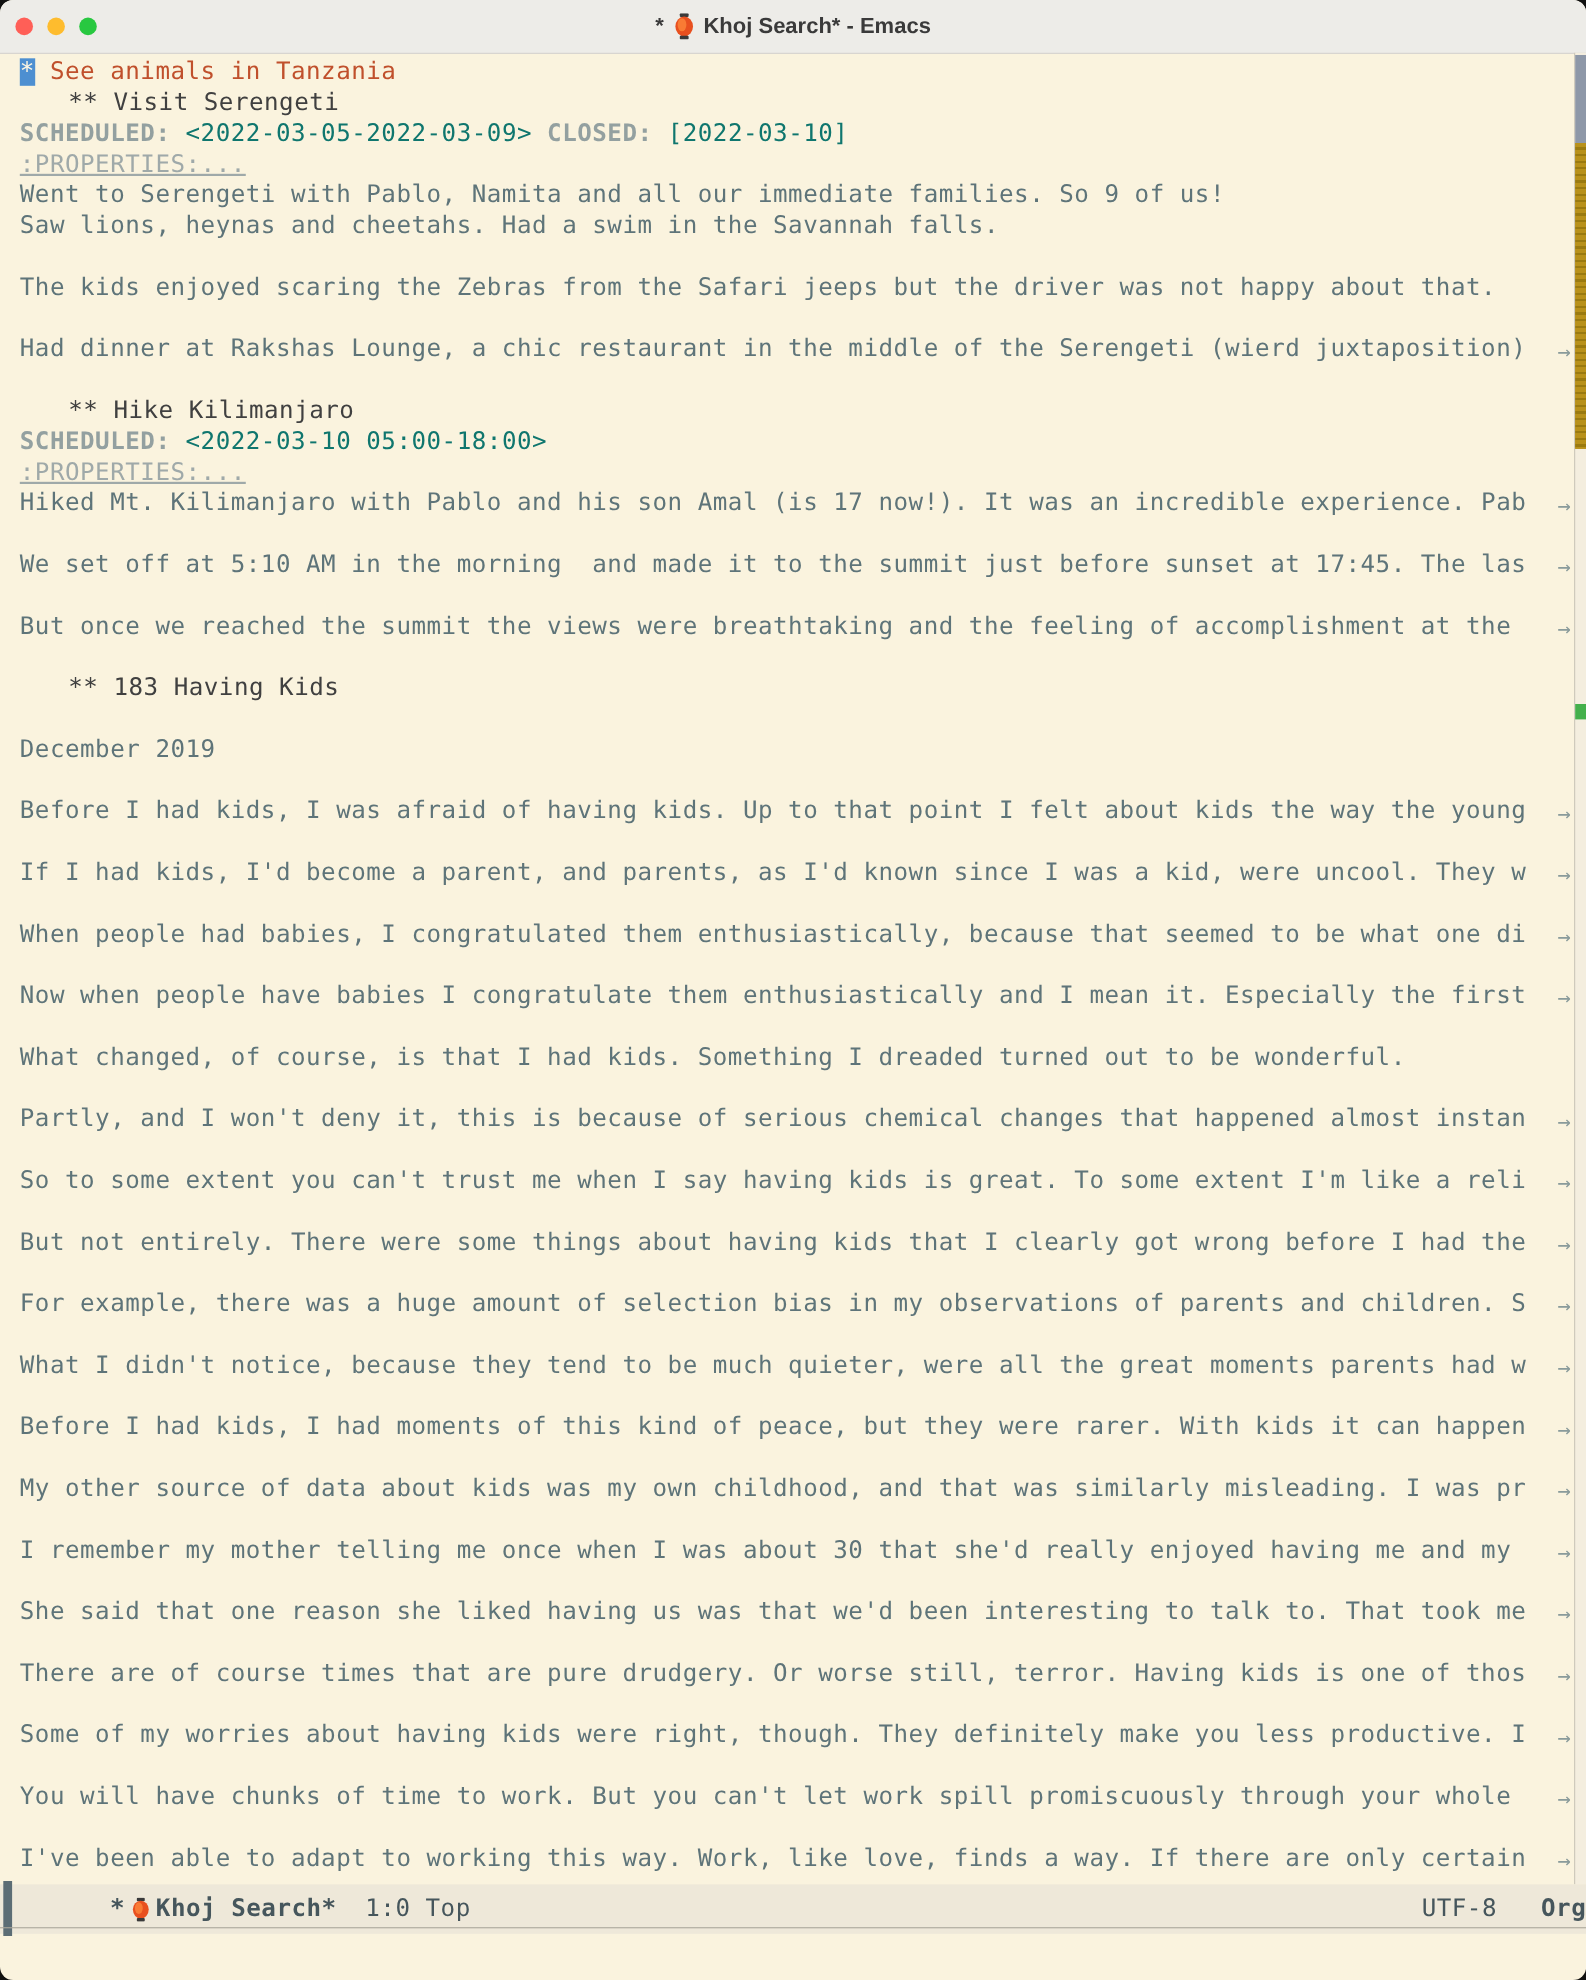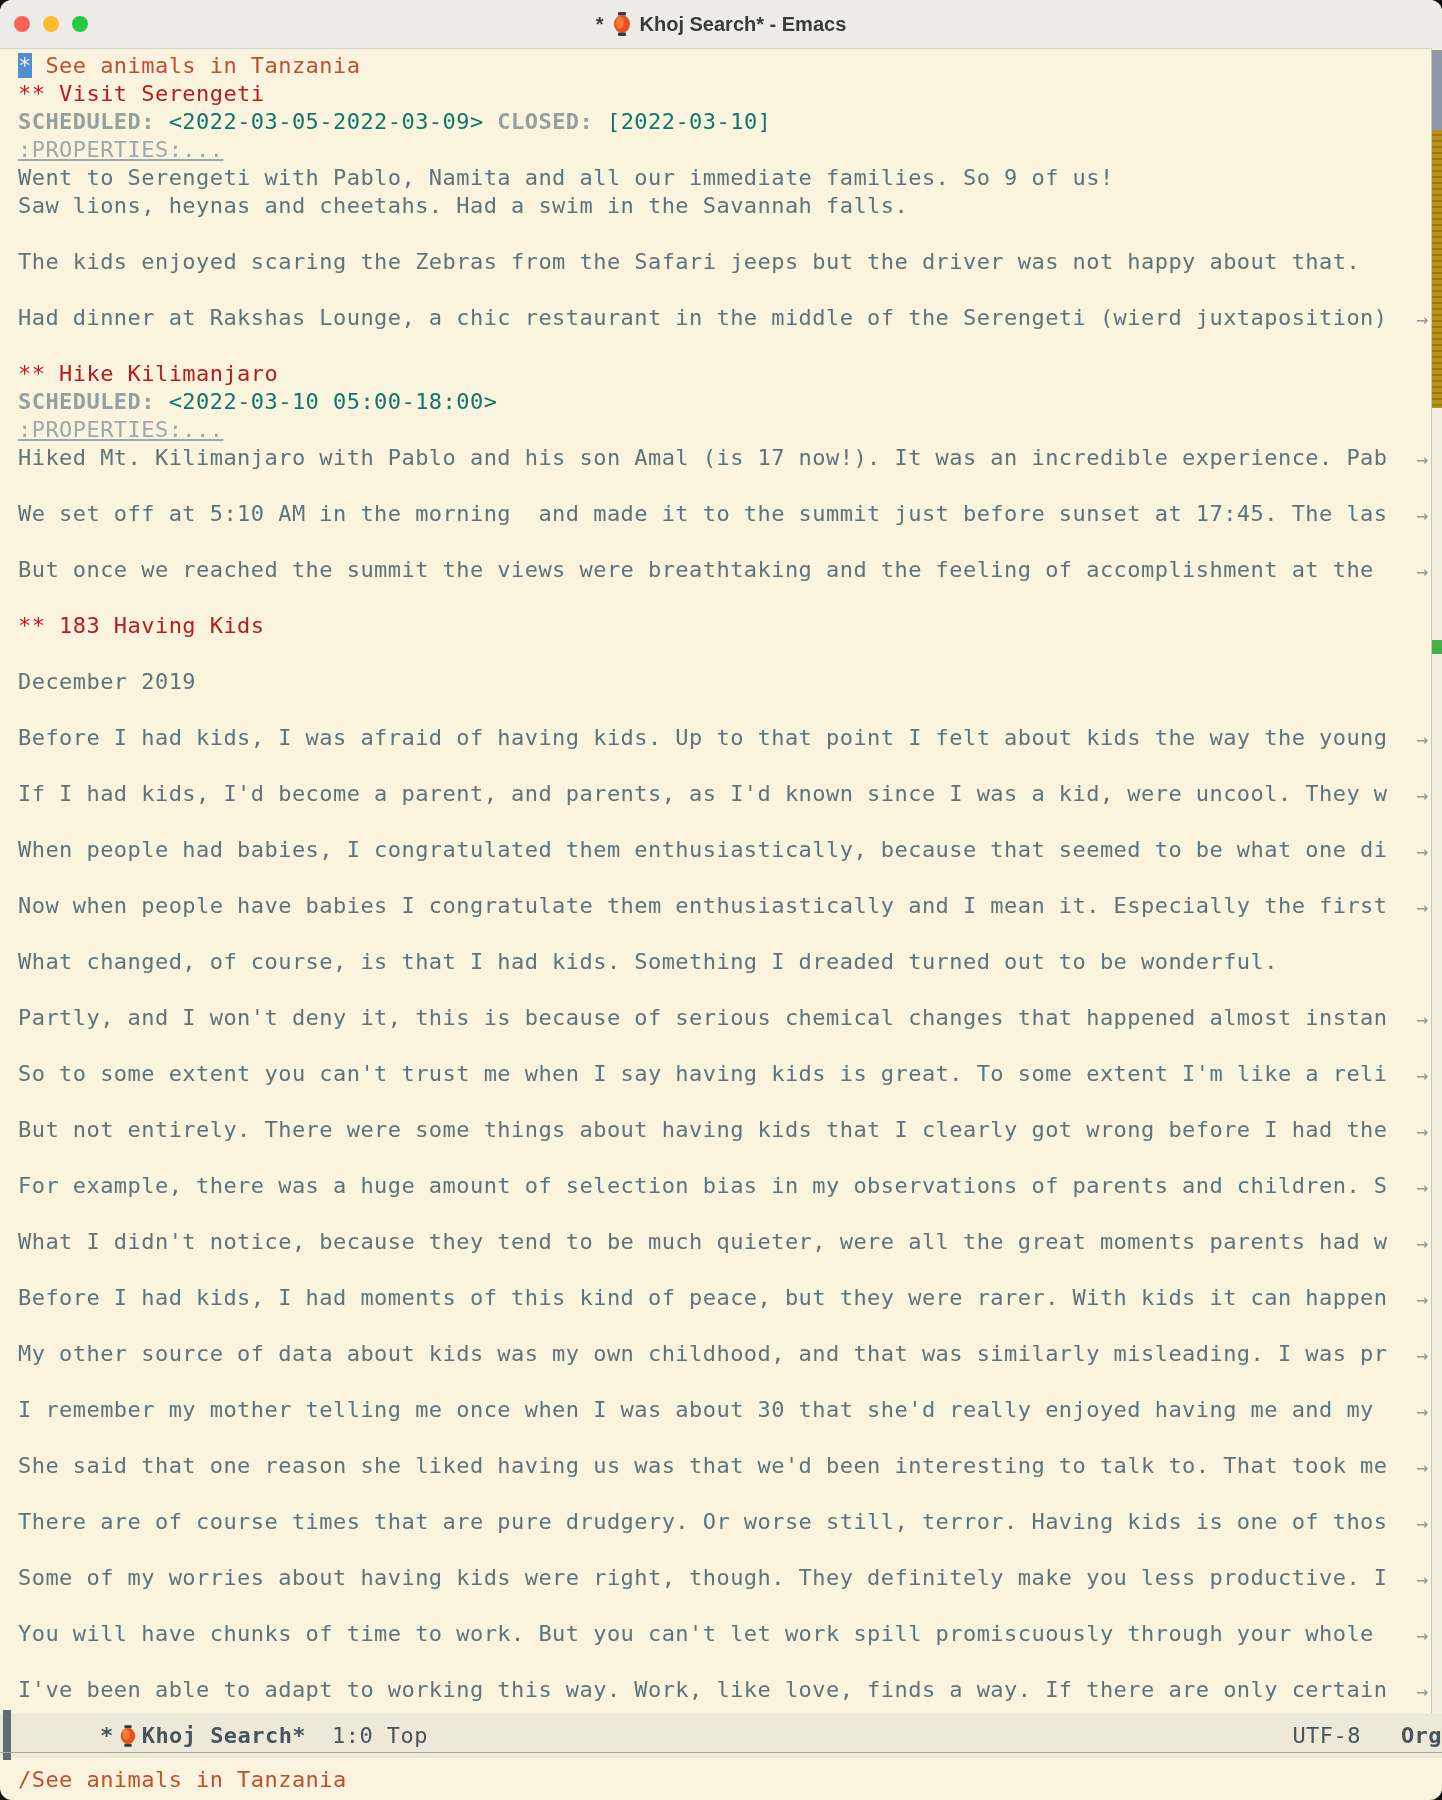"** Visit Serengeti" .seg-h2 { color: #b91c1c -> #404040; margin-left: none -> 44px }
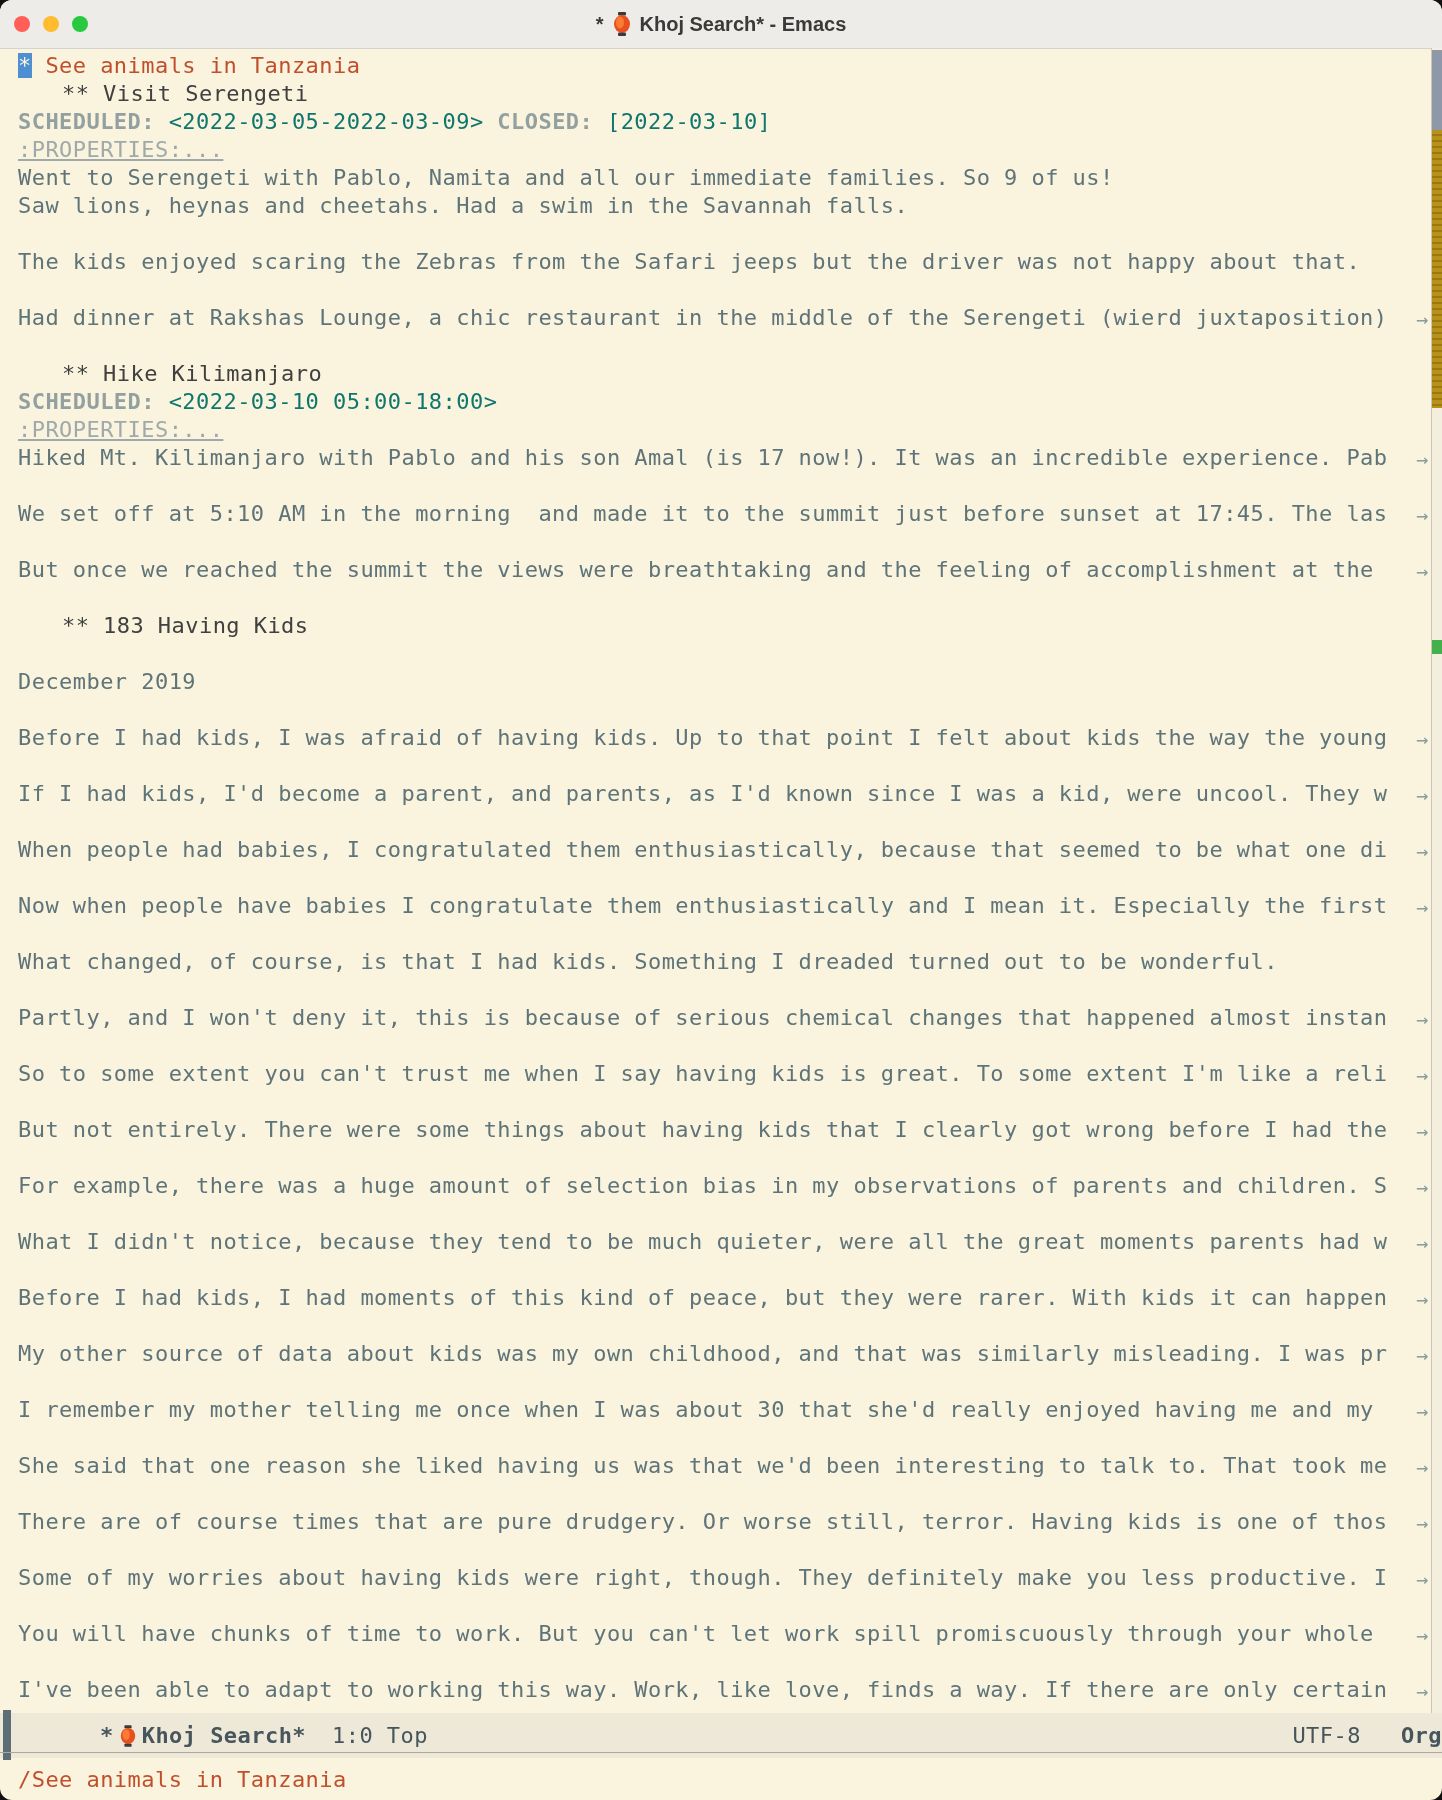"/See animals in Tanzania" div.minibuffer { html: <div> <span>/See animals in Tanzania</span> </div> -> none }
